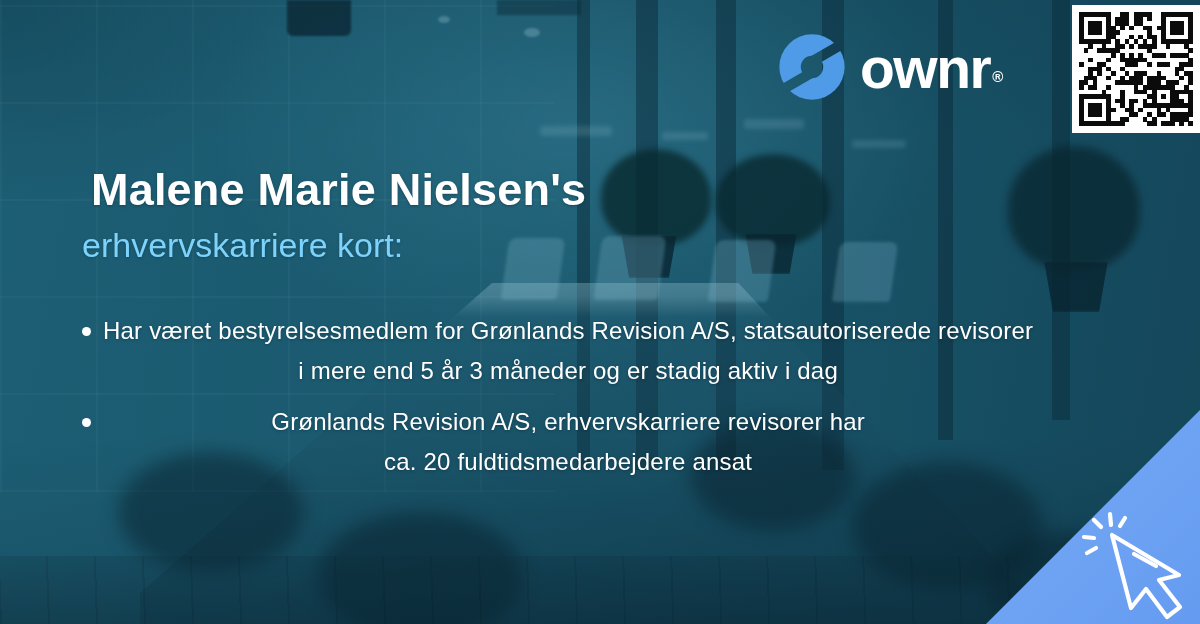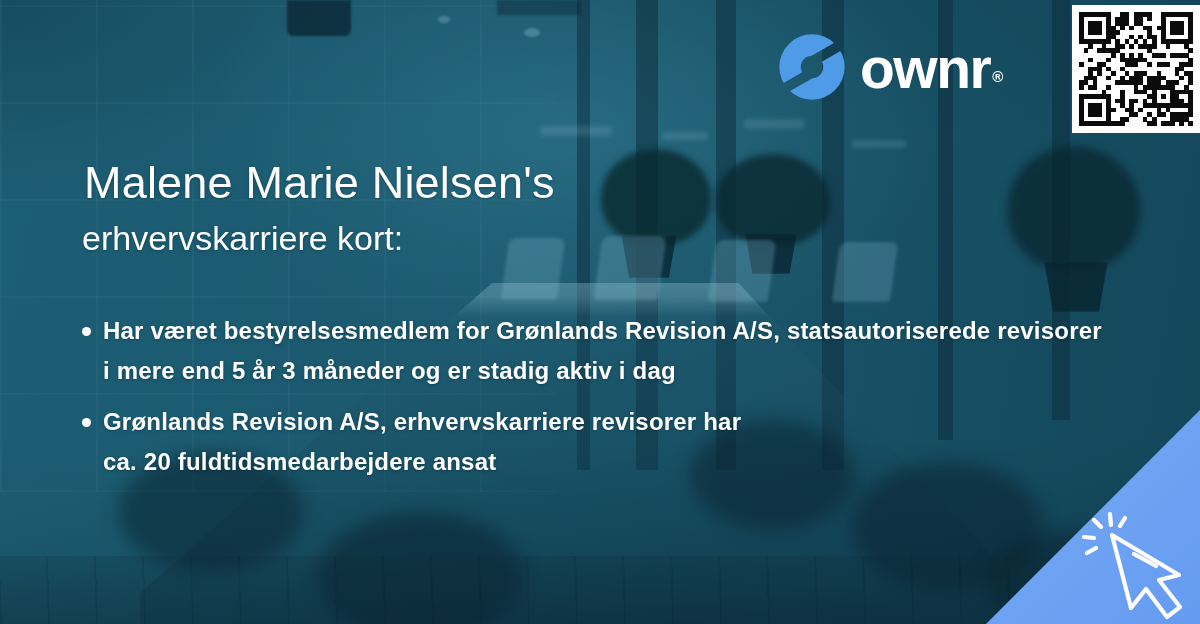"Malene Marie Nielsen's" .title h1 { font-weight: 400 -> 700; margin: 2px -> 9px }
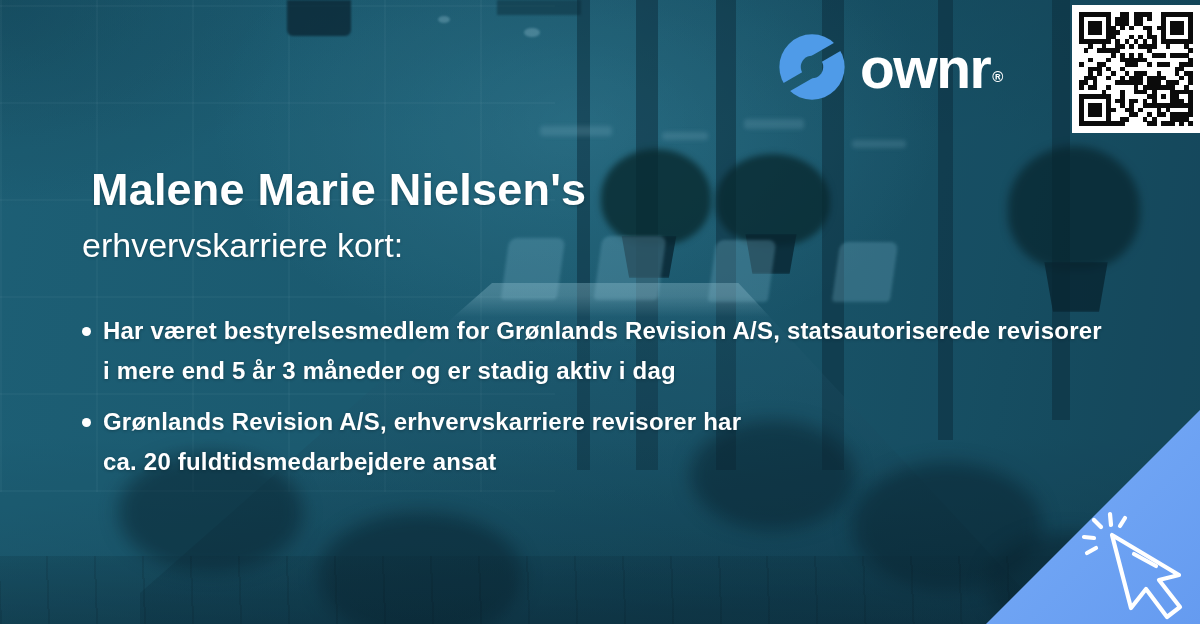"erhvervskarriere kort:" .title .sub { color: #ffffff -> #7dd3fc }
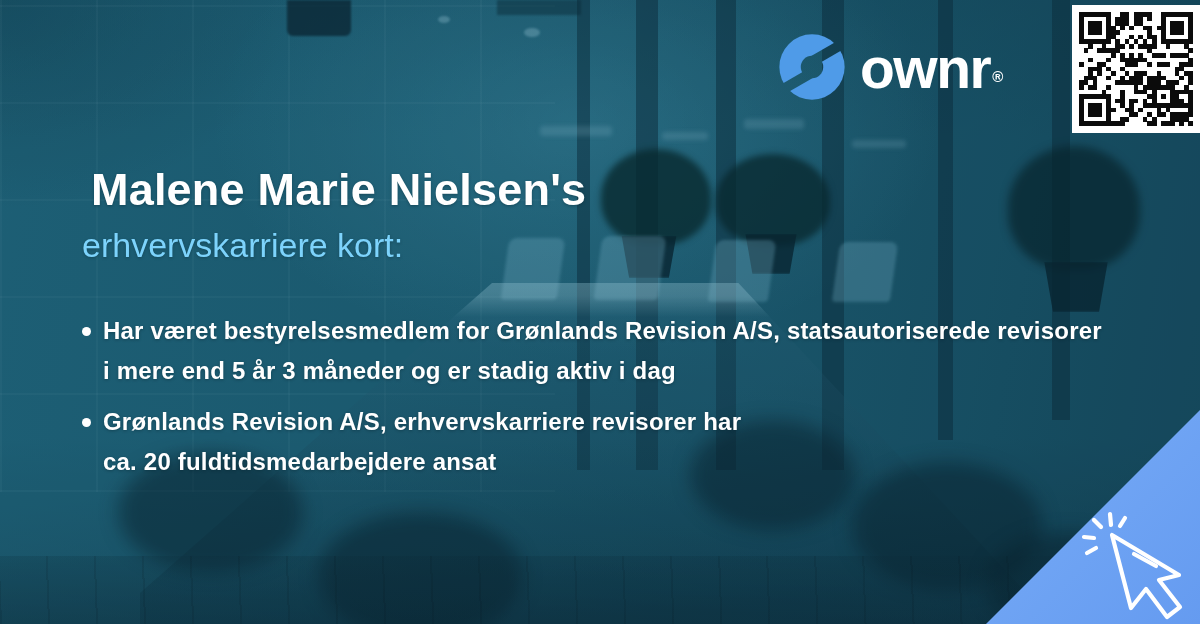"Har været bestyrelsesmedlem for" ul.bullets li { font-weight: 700 -> 400; text-align: none -> center }
